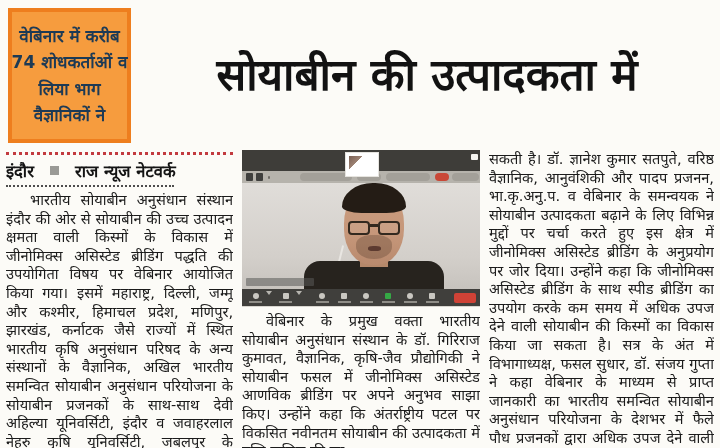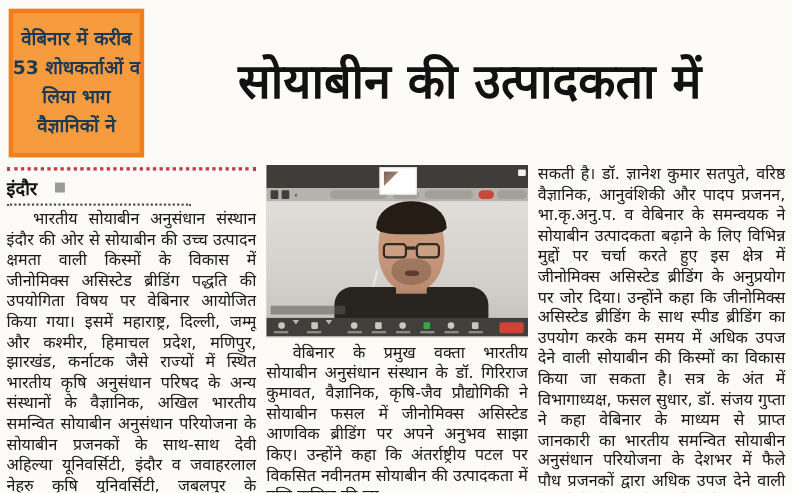"53 शोधकर्ताओं व" div.kline { text: 53 -> 74 }
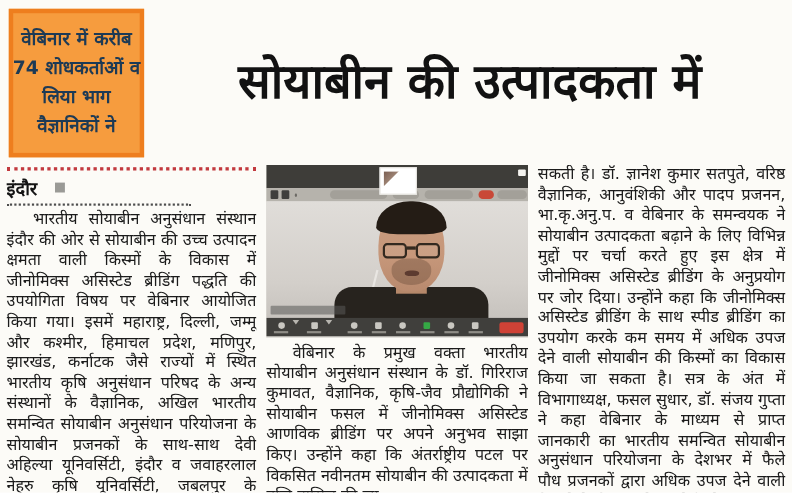"राज न्यूज नेटवर्क" span { html: none -> <span>राज न्यूज नेटवर्क</span> }
